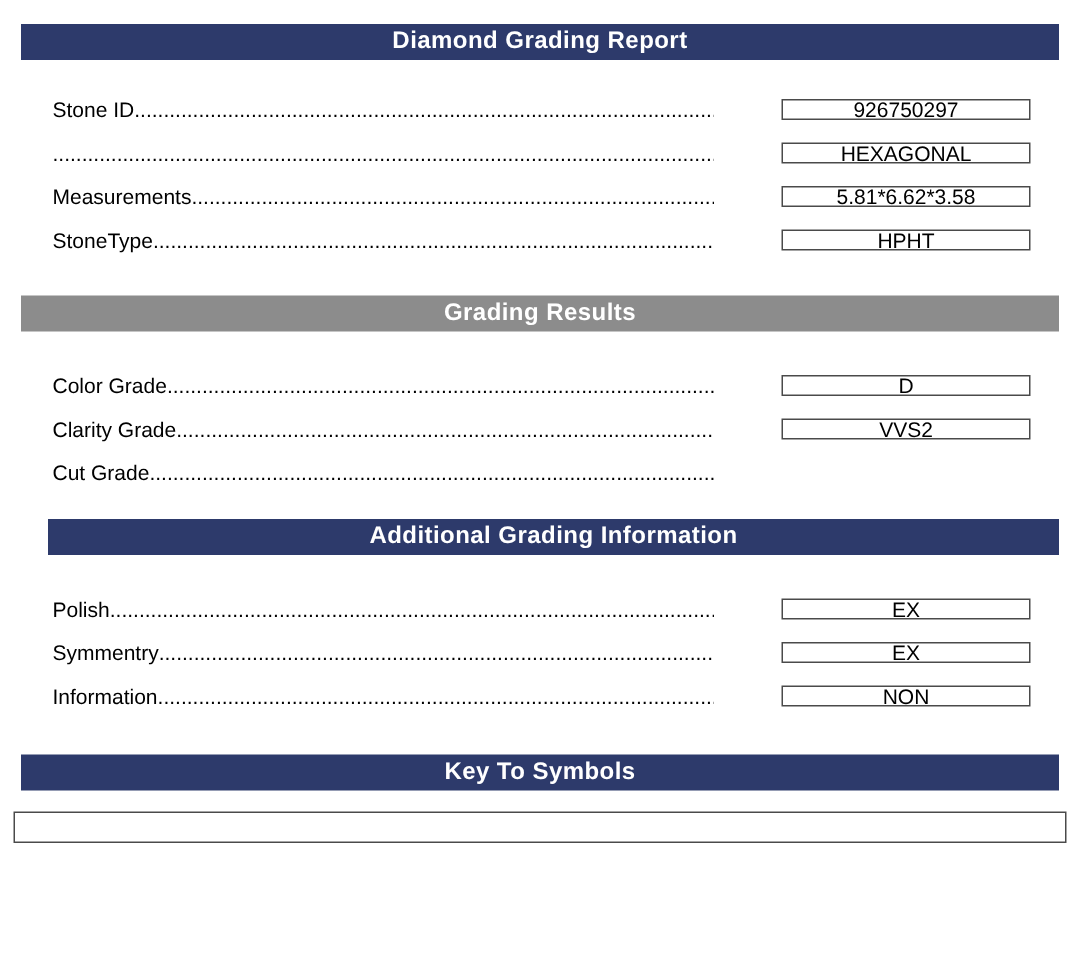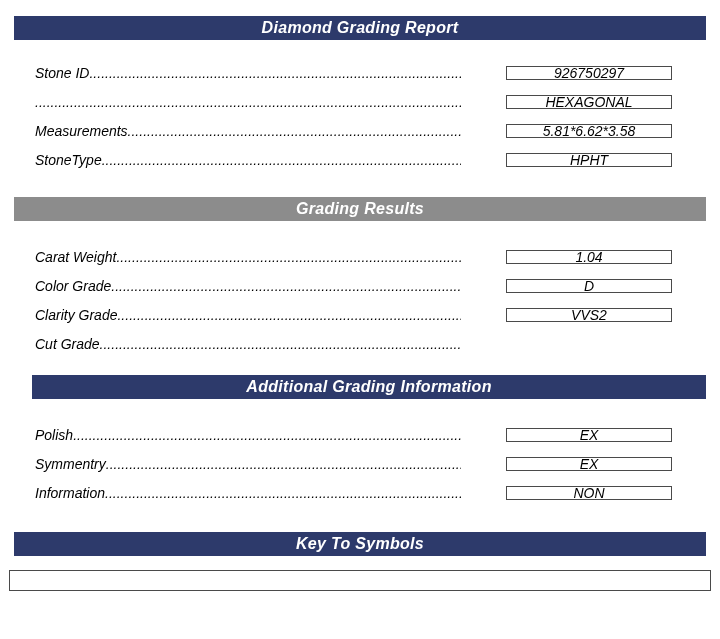"Diamond Grading Report" .bar { font-style: italic -> none }
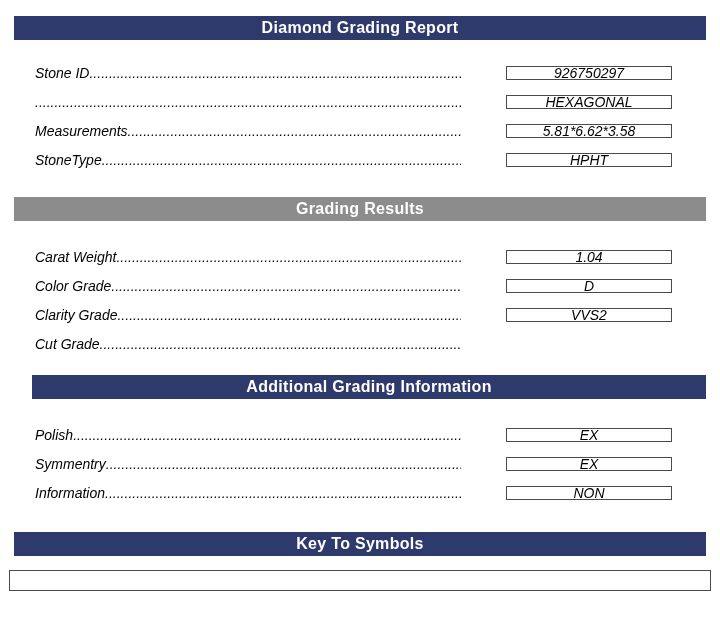"Stone ID" .row { font-style: italic -> none; margin: 0 48px 0 35px -> 0 33px 0 35px }
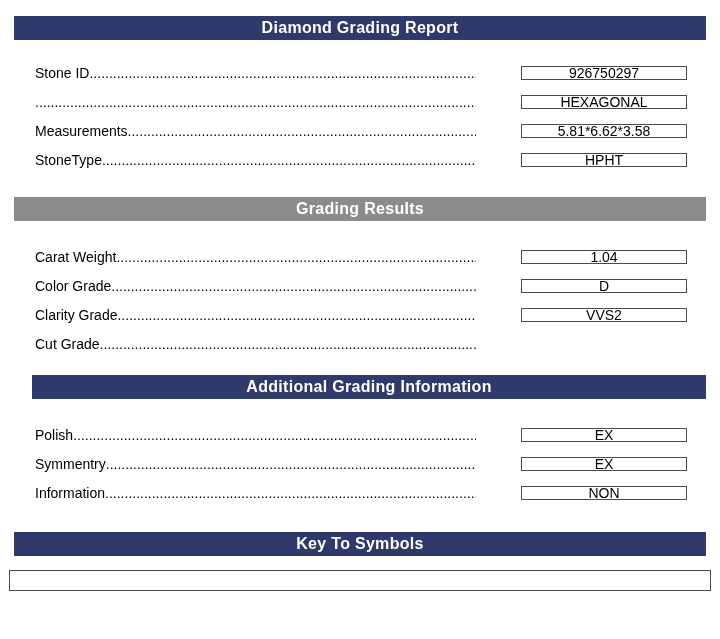"Carat Weight" div.row { html: <div> <span>Carat Weight</span> <span></span> <span>1.04</span> </div> -> none }
